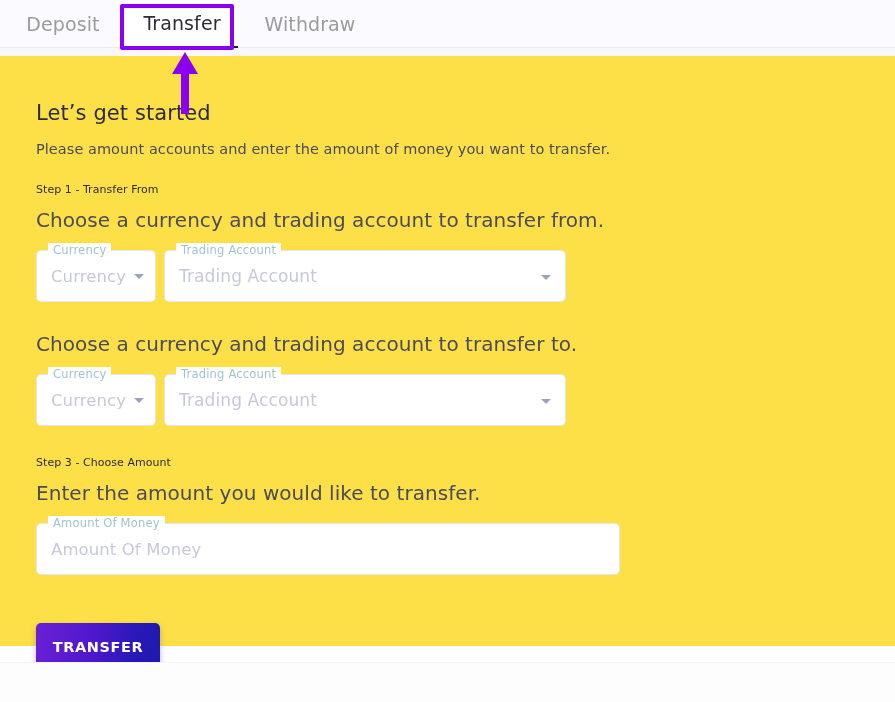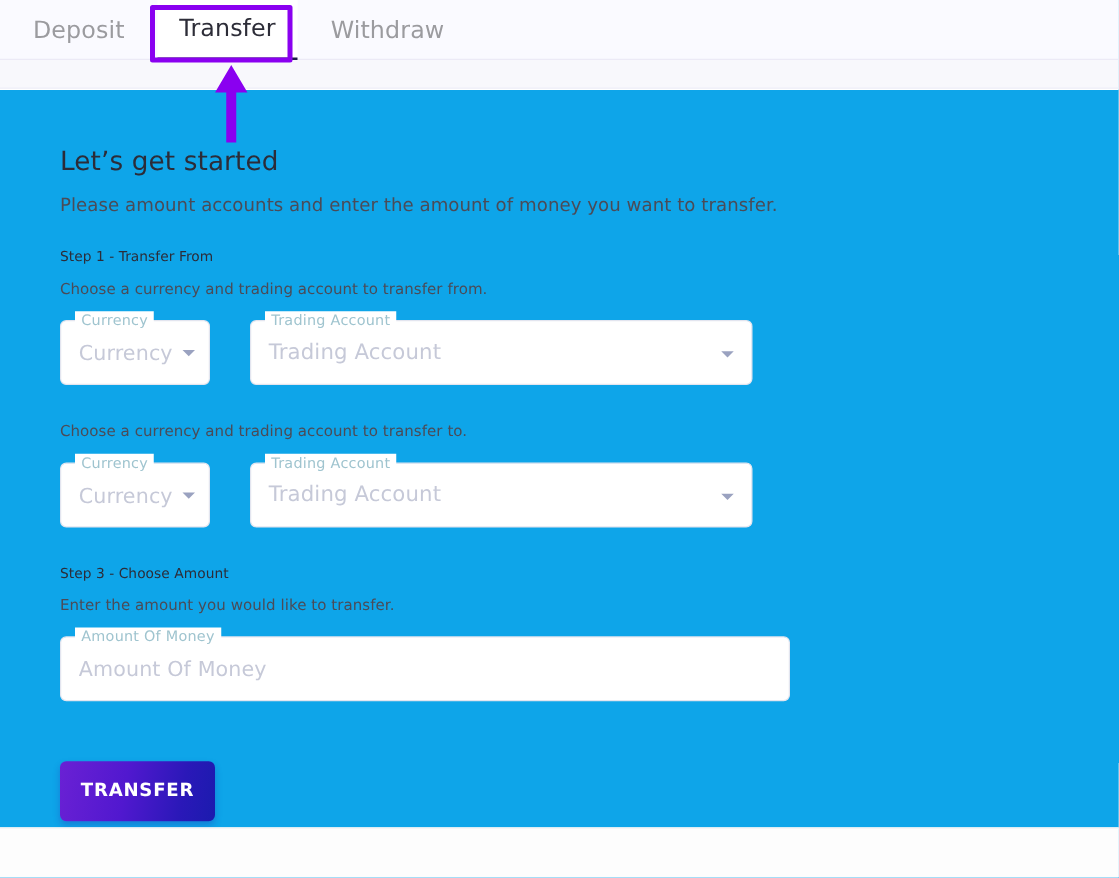"Let’s get started" .content { background: #0ea5e9 -> #fde047; padding: 45px 0 0 48px -> 45px 0 0 36px; top: 72px -> 56px }
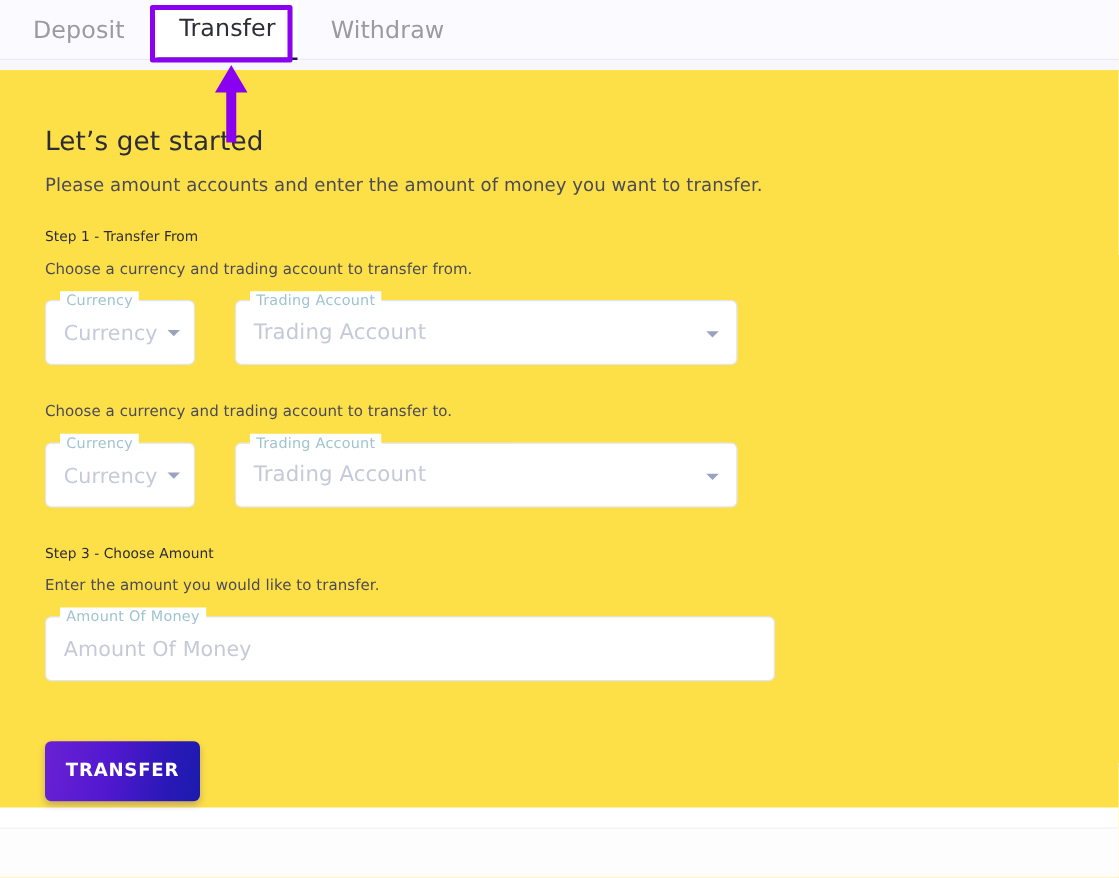"Choose a currency and trading" .step-desc { font-size: 12px -> 20px }
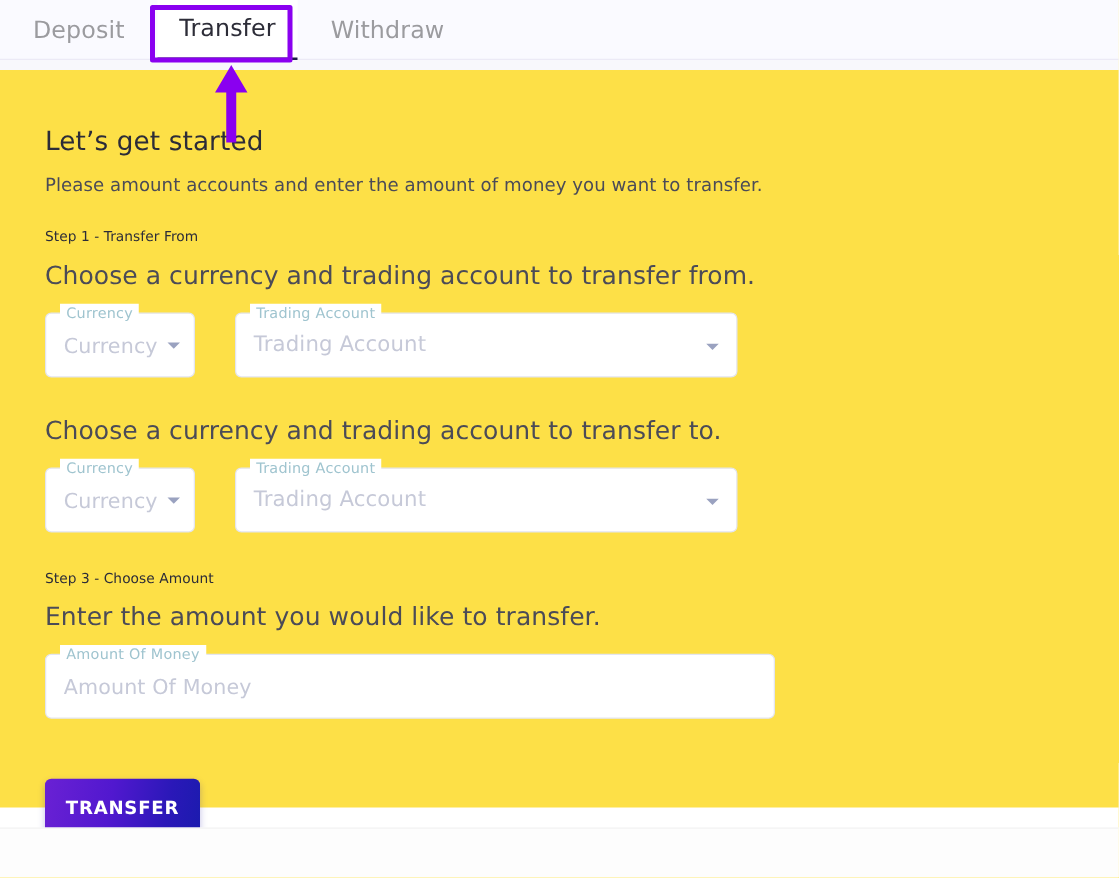"Currency" .field-row { gap: 32px -> 8px }
